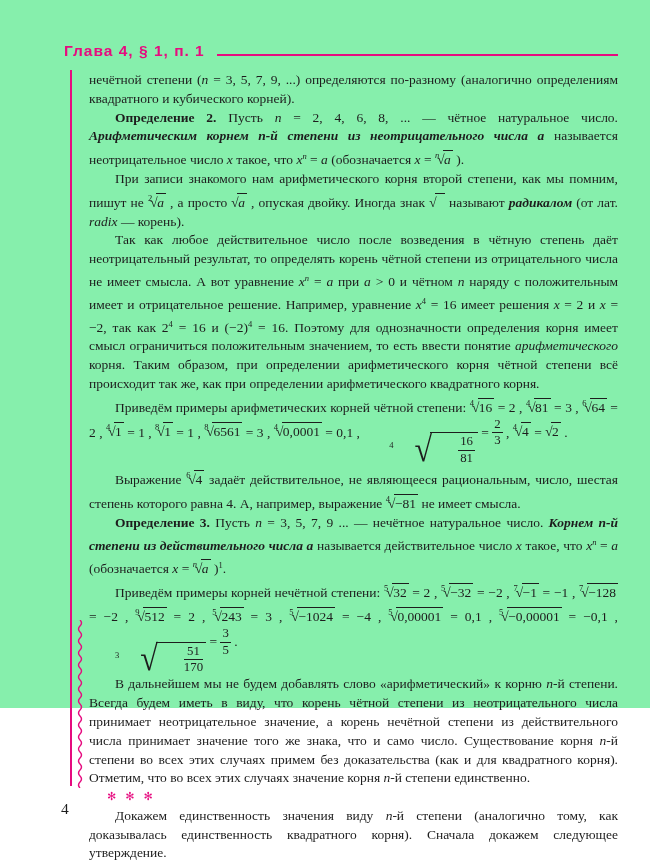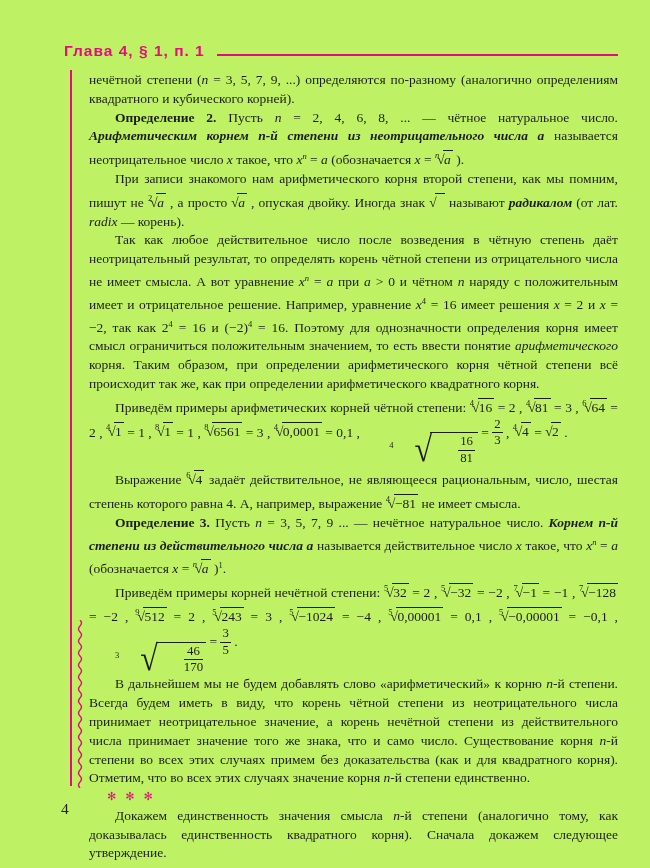"Глава 4, § 1, п." #page { background: #bef264 -> #86efac; height: 868px -> 708px }
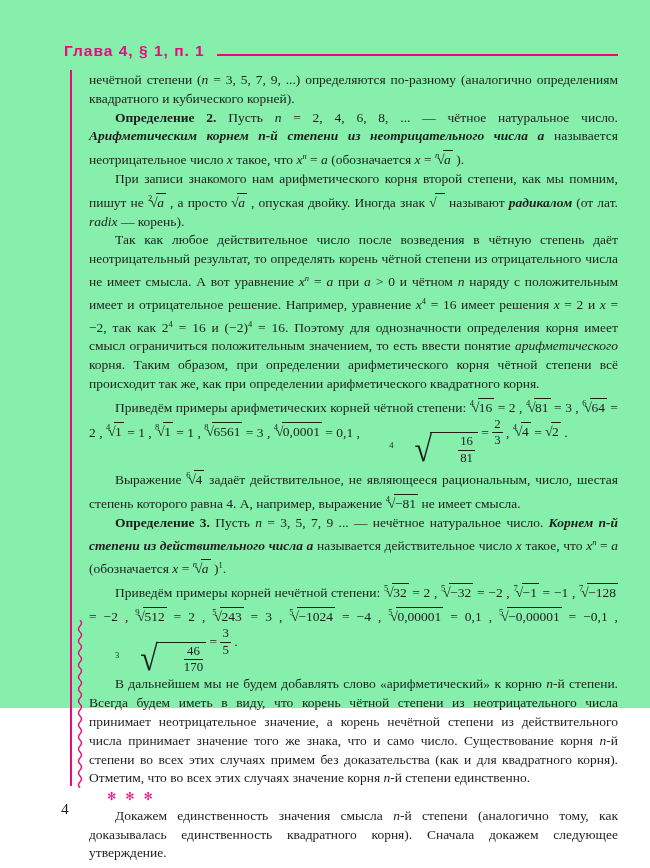"46" span.num { text: 46 -> 51 }
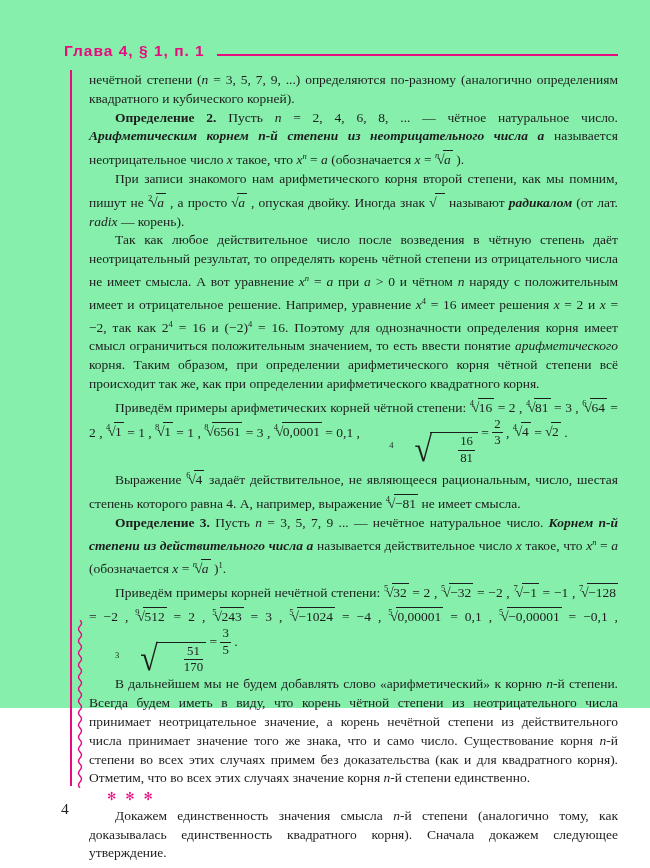"Докажем единственность значения смысла" span { text: смысла -> виду }
